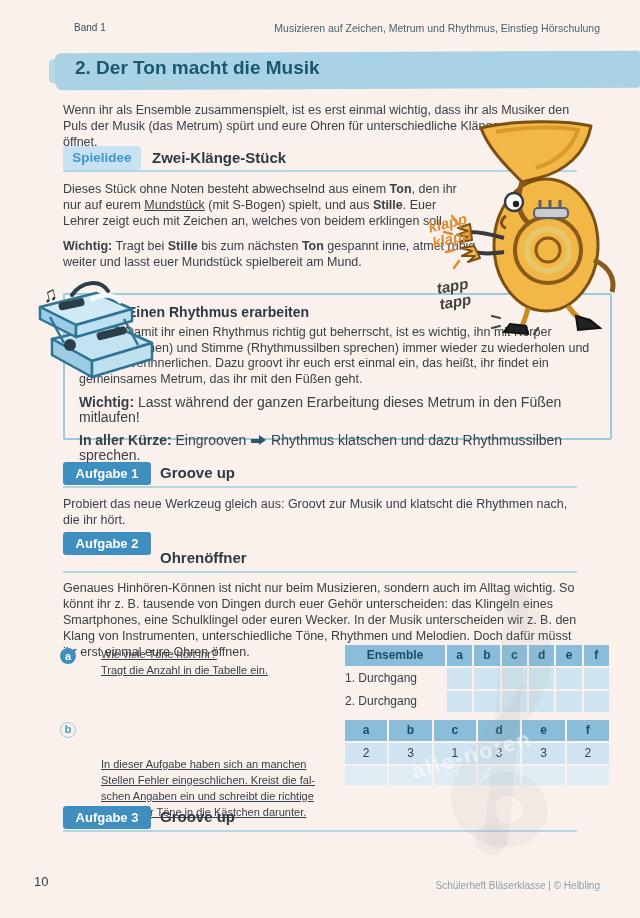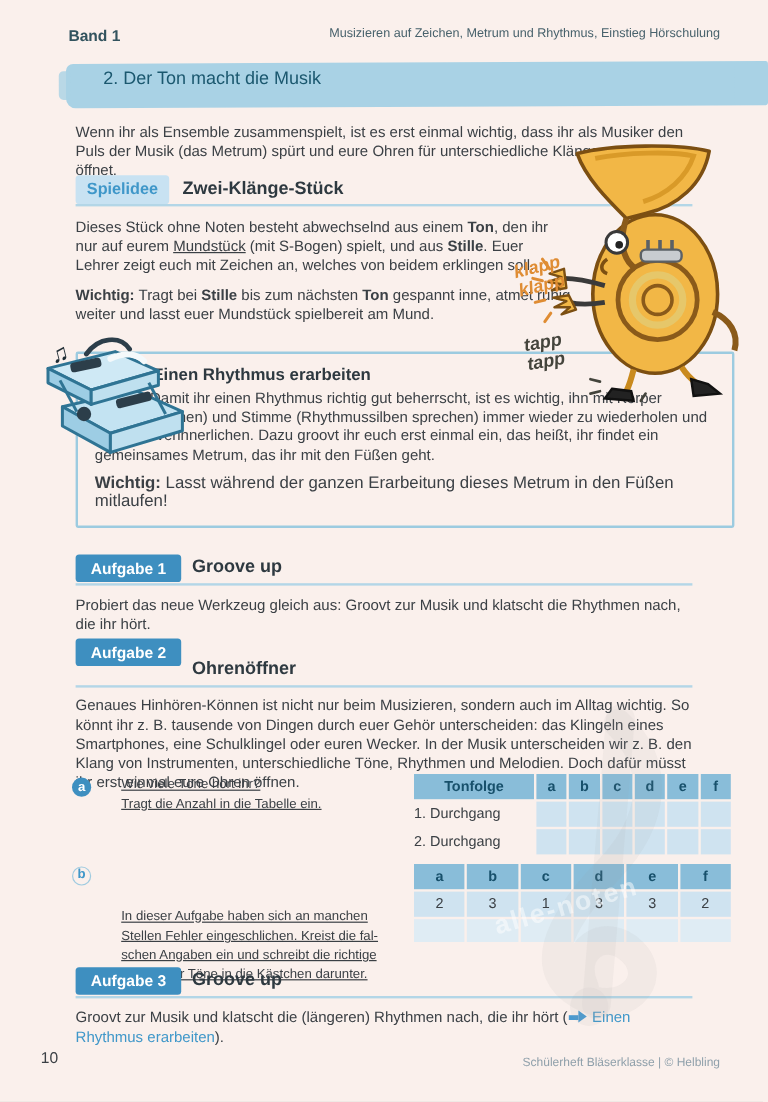"Band 1" .hdr-left { font-size: 13px -> 10px; font-weight: bold -> normal; left: 57px -> 74px }
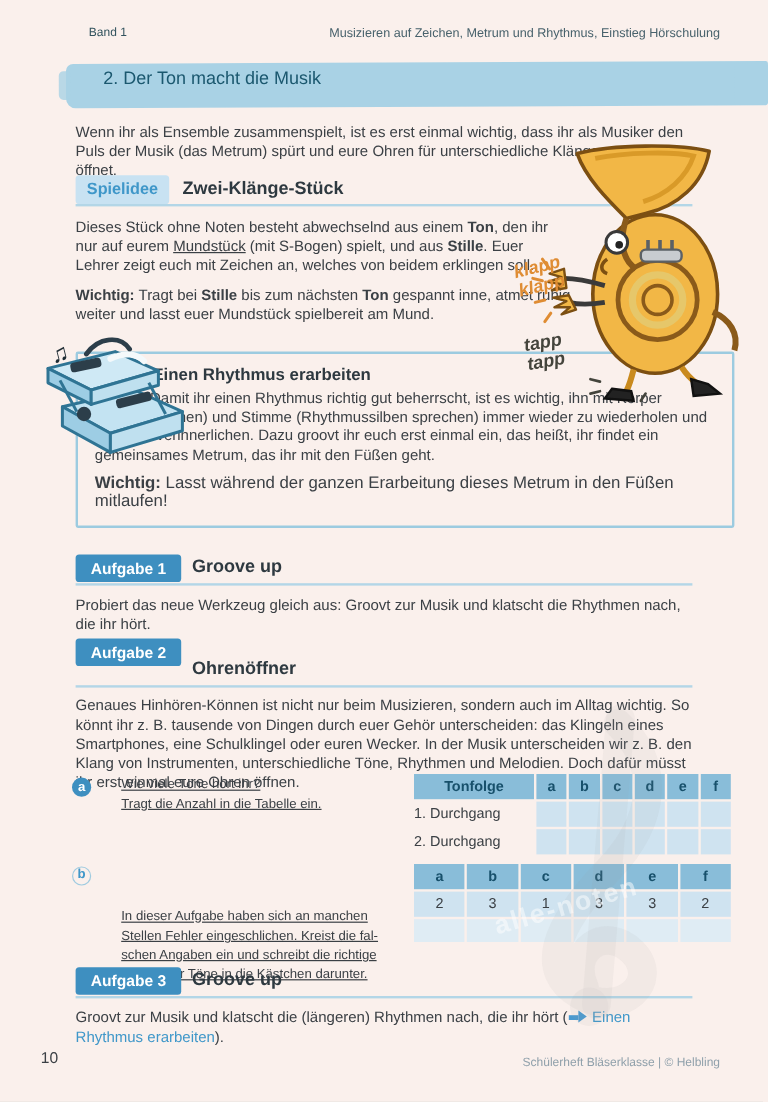"2. Der Ton macht die" .page-title { font-size: 15px -> 19px; font-weight: normal -> bold; left: 86px -> 75px }
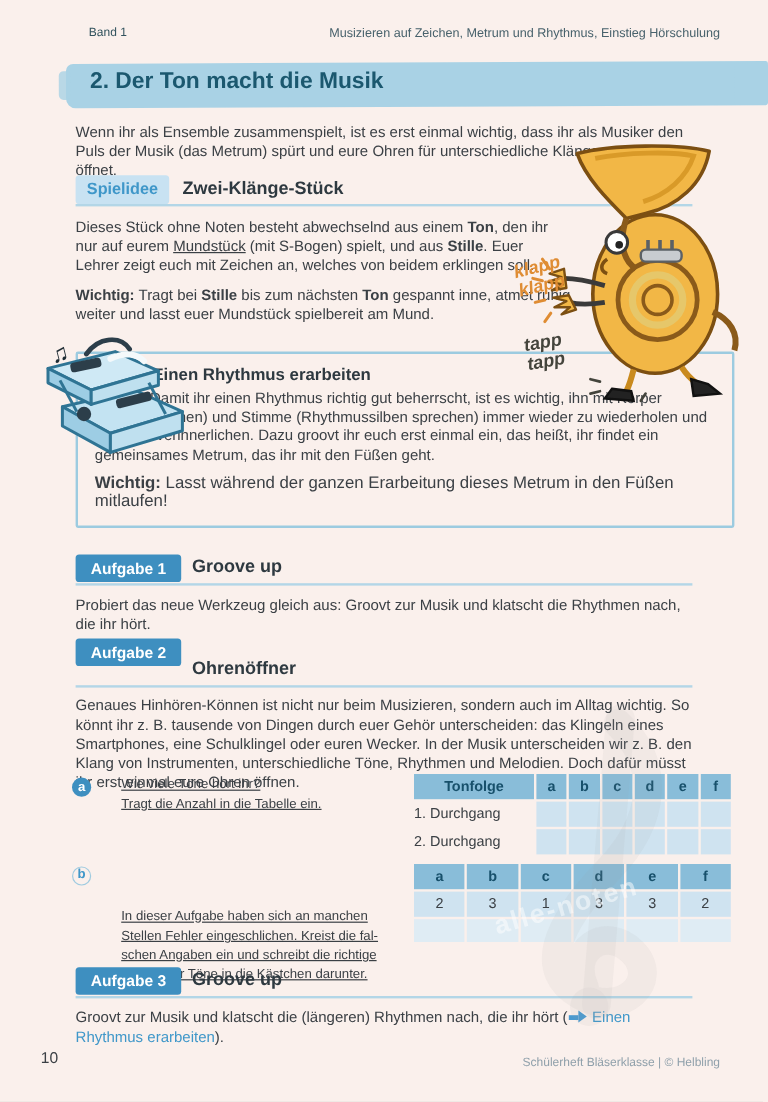"In aller Kürze: Eingrooven Rhythmus" div.box-line { html: none -> <div><span>In aller Kürze:</span><span> Eingrooven </span><span></span><span> Rhythmus klatschen und dazu Rhythmussilben sprechen.</span></div> }
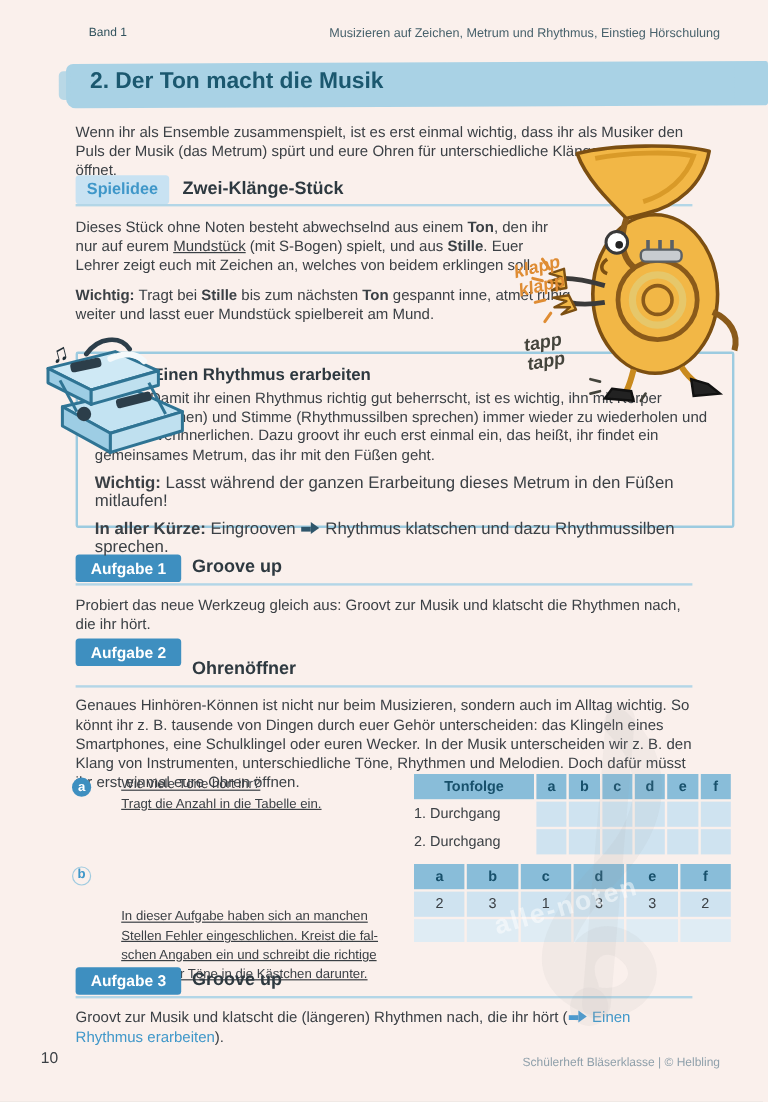"Tonfolge" div.th { text: Tonfolge -> Ensemble }
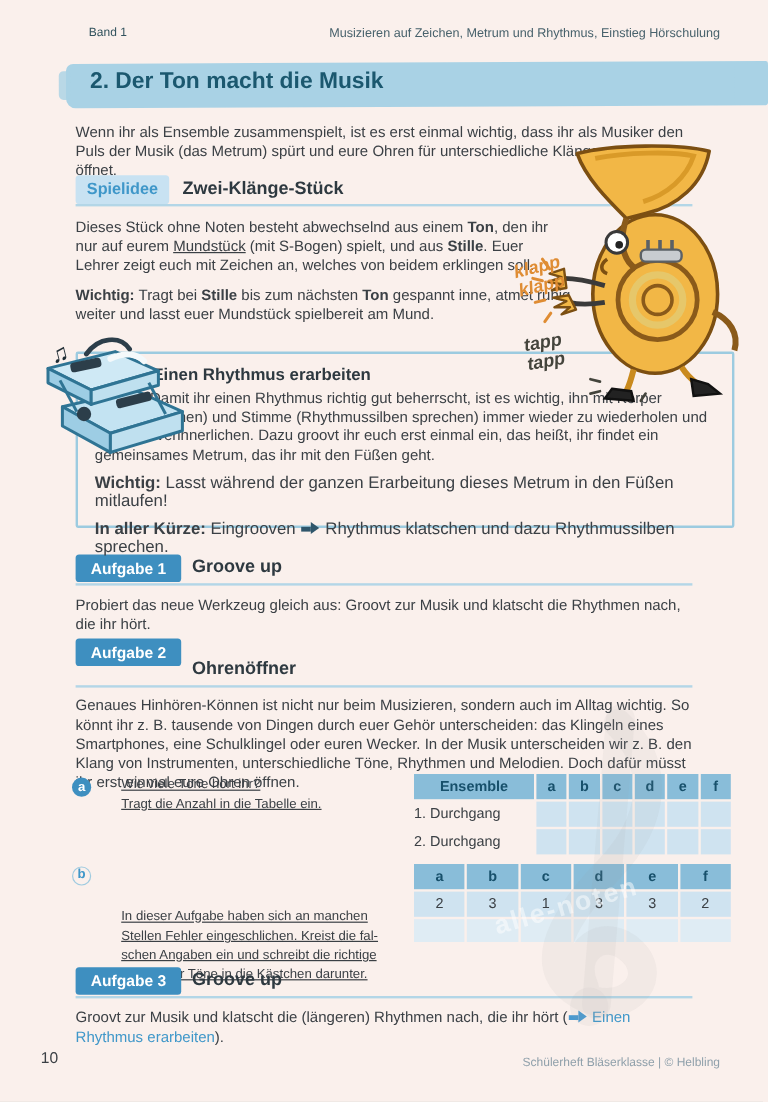"Groovt zur Musik und klatscht" div.body-text { html: <div><span>Groovt zur Musik und klatscht die (längeren) Rhythmen nach, die ihr hört (</span><span></span><span> </span><span>Einen Rhythmus erarbeiten</span><span>).</span></div> -> none }
